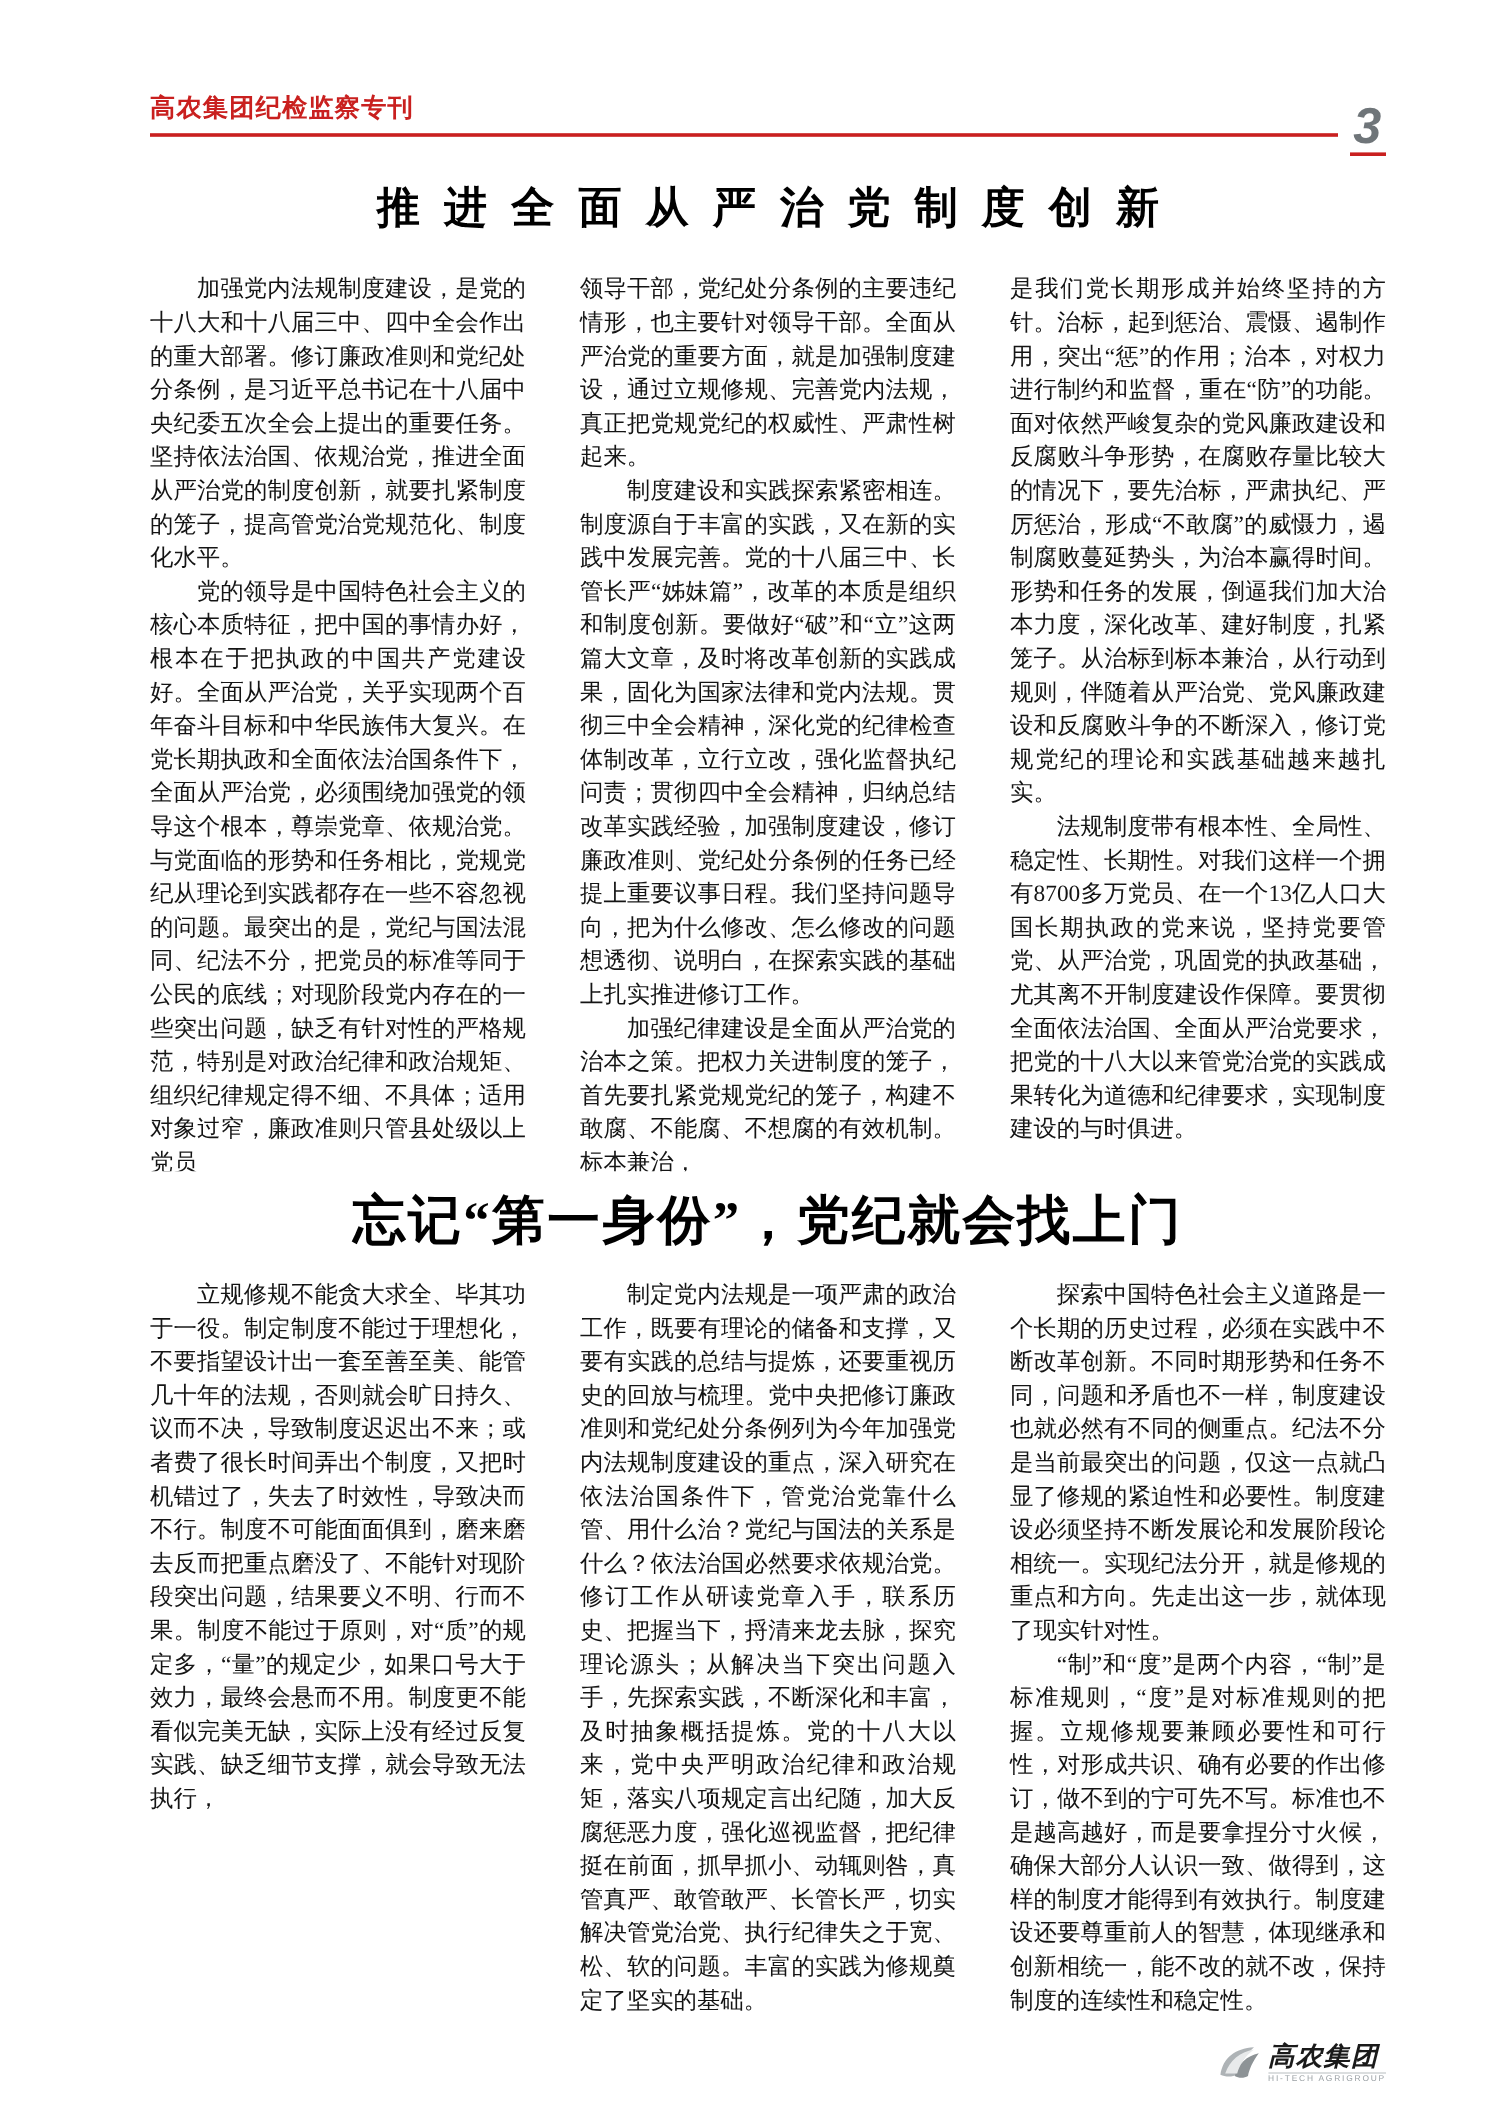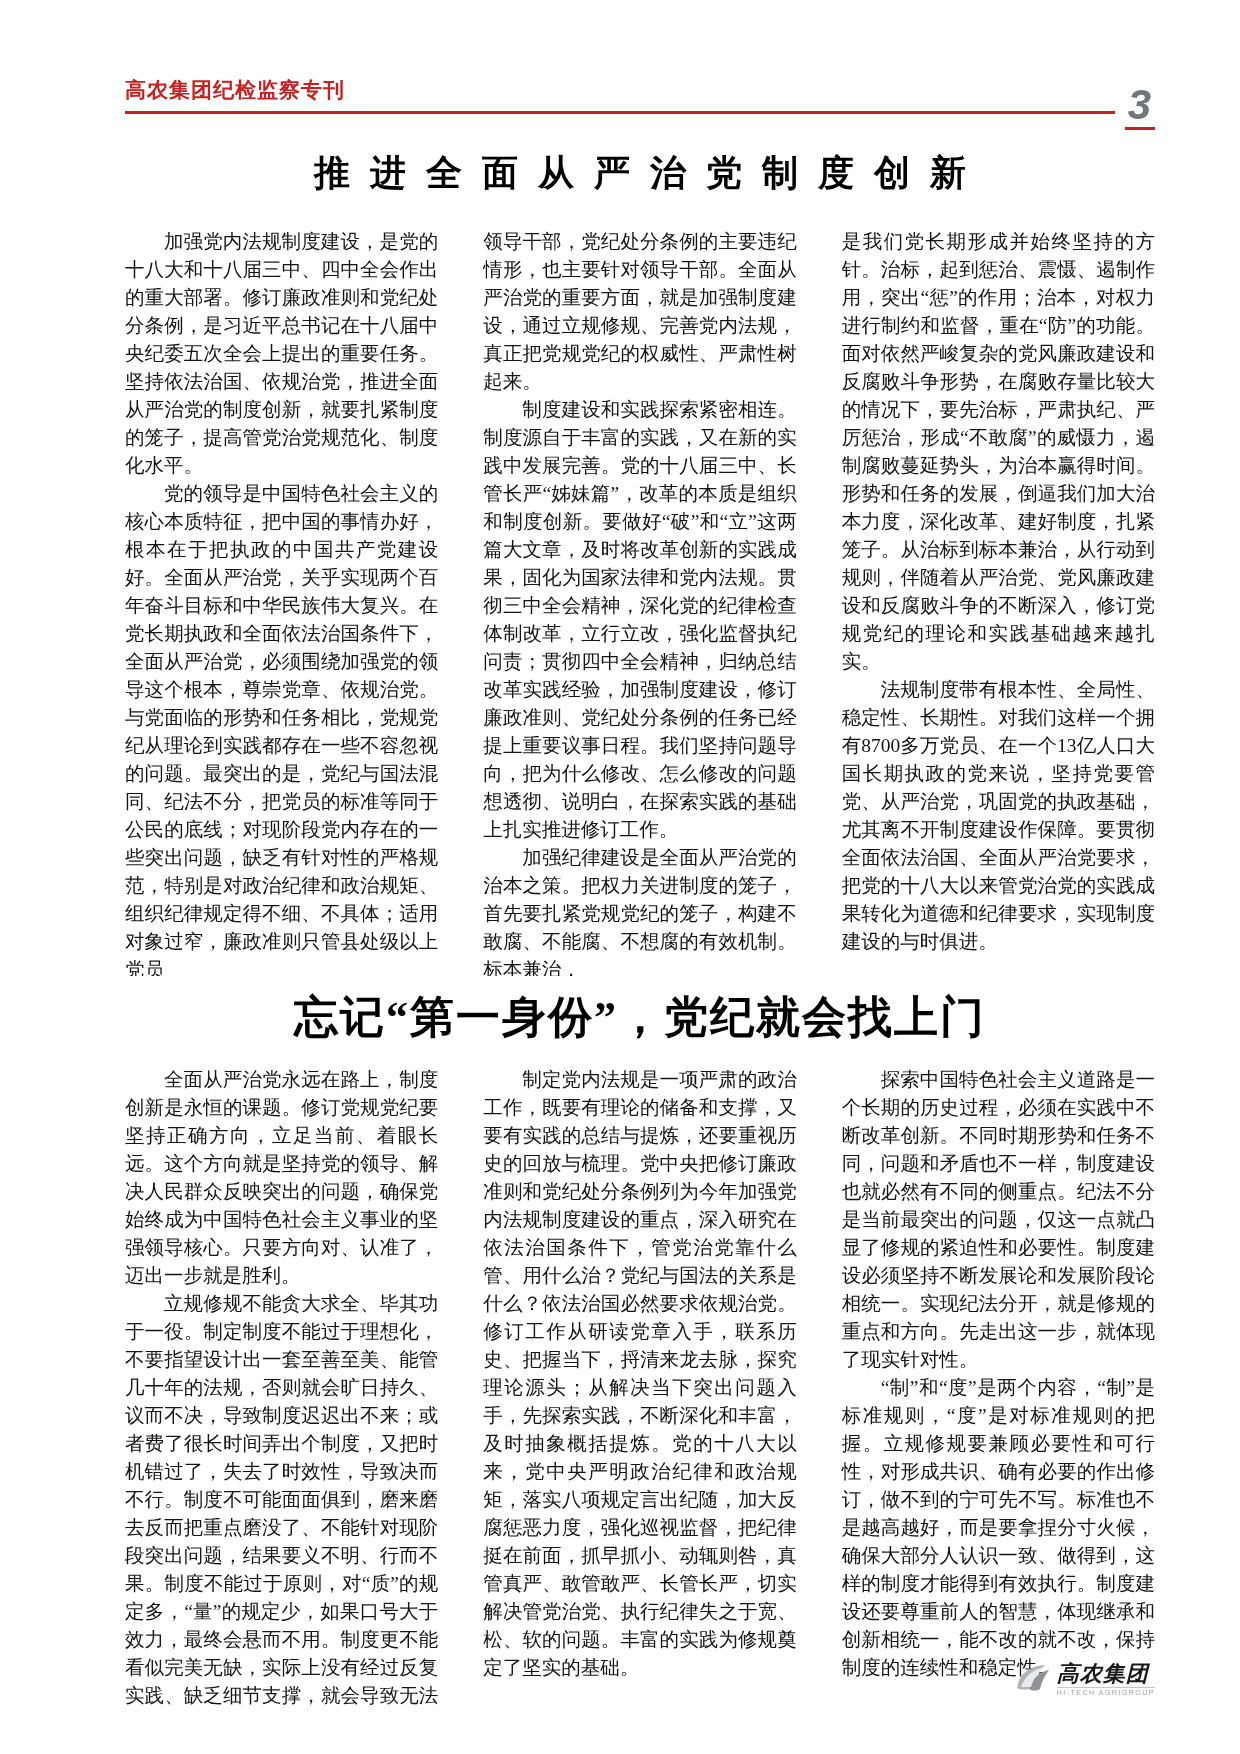"全面从严治党永远在路上，制度创新是永恒的课题。修订党规党纪要坚持正确方向，立足当" p { html: <p>全面从严治党永远在路上，制度创新是永恒的课题。修订党规党纪要坚持正确方向，立足当前、着眼长远。这个方向就是坚持党的领导、解决人民群众反映突出的问题，确保党始终成为中国特色社会主义事业的坚强领导核心。只要方向对、认准了，迈出一步就是胜利。</p> -> none }
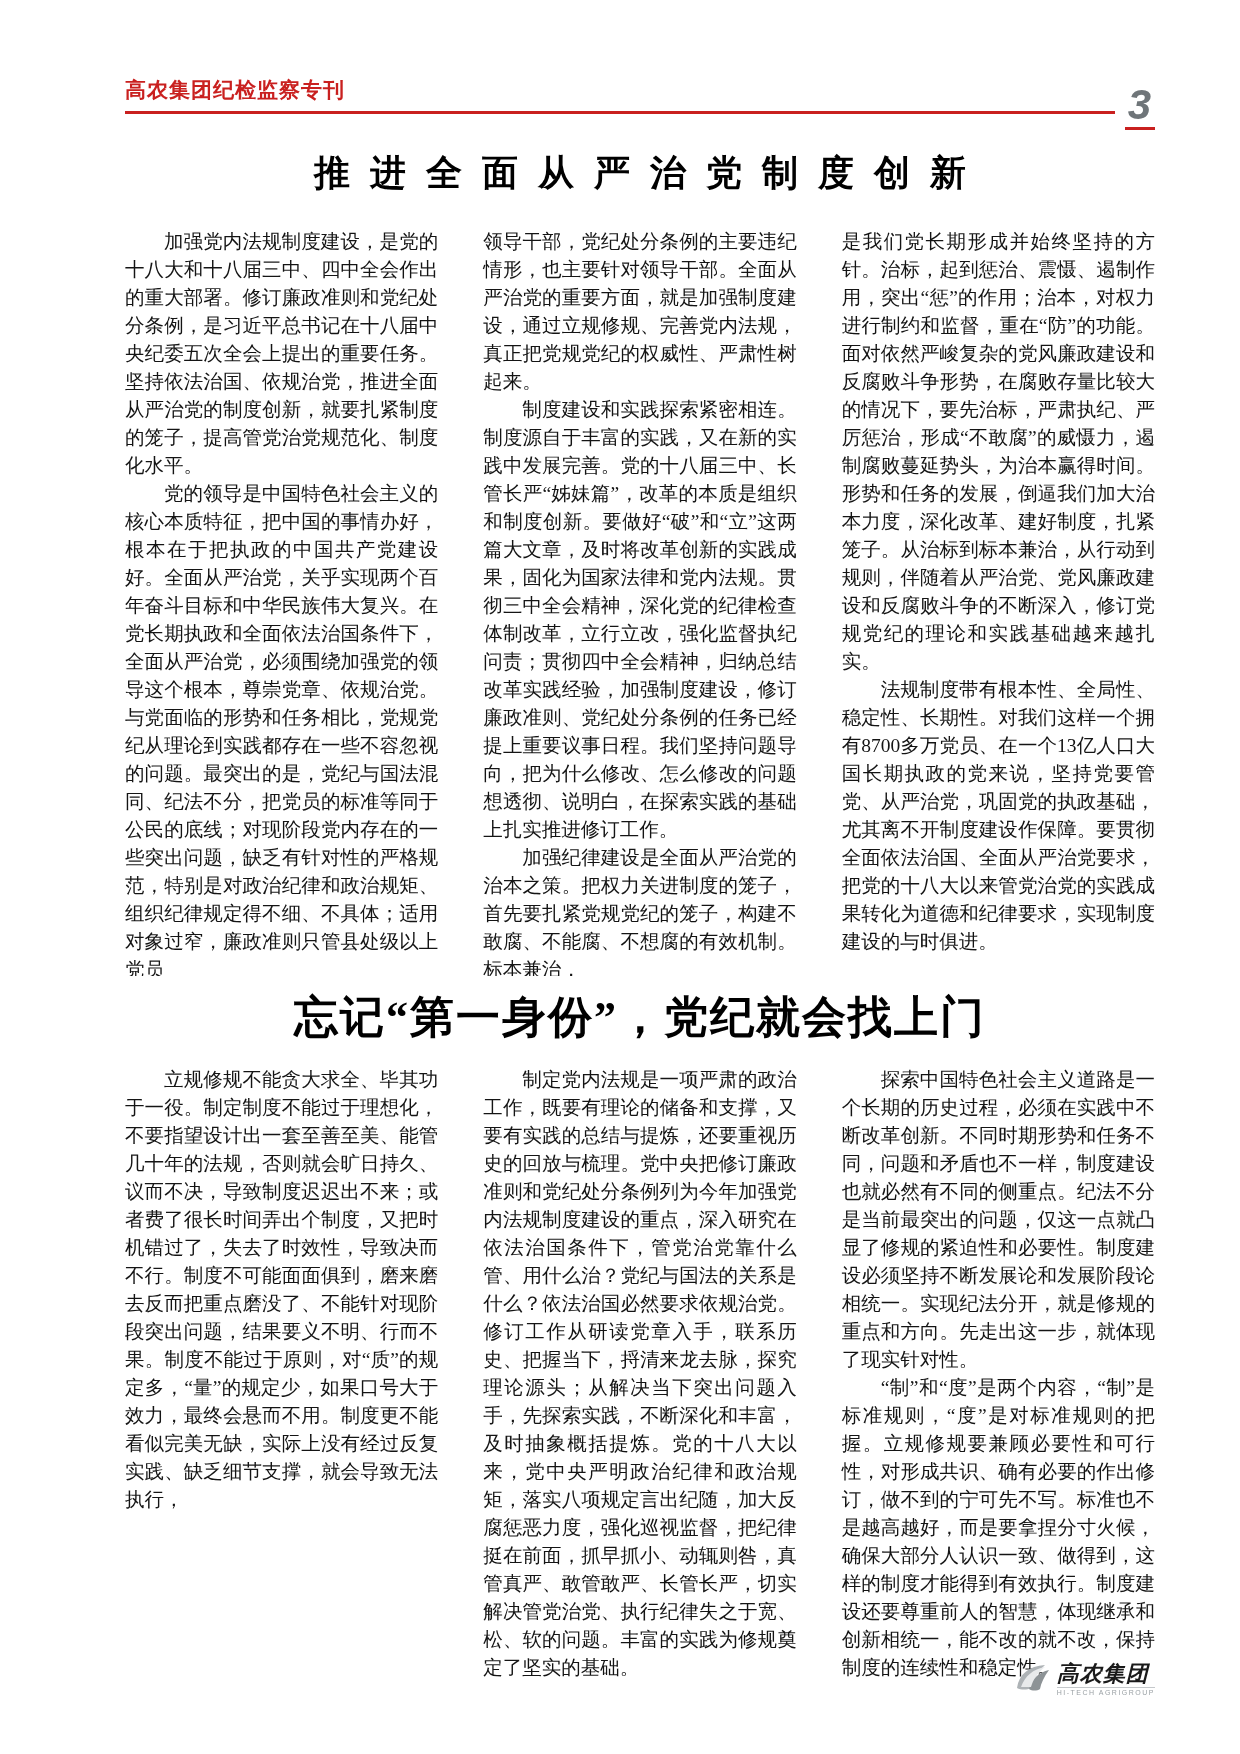"高农集团" .footer-logo { align-items: flex-end -> flex-start; top: 1662px -> 1703px }
